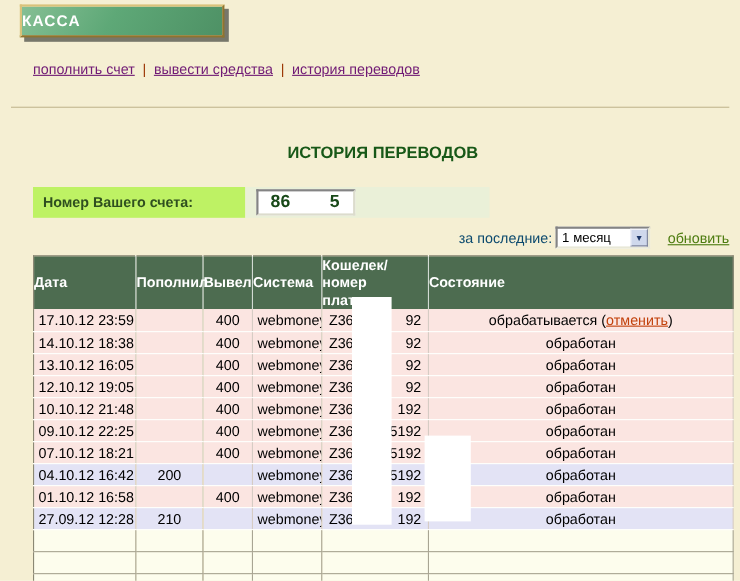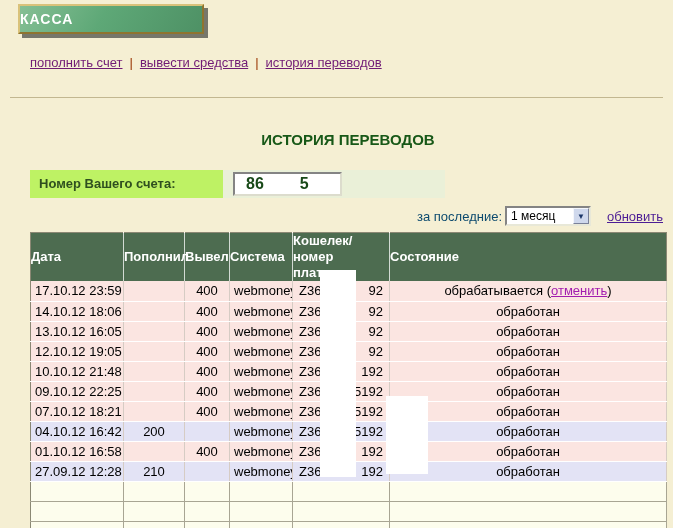"86" .acct-input { width: 109px -> 90px }
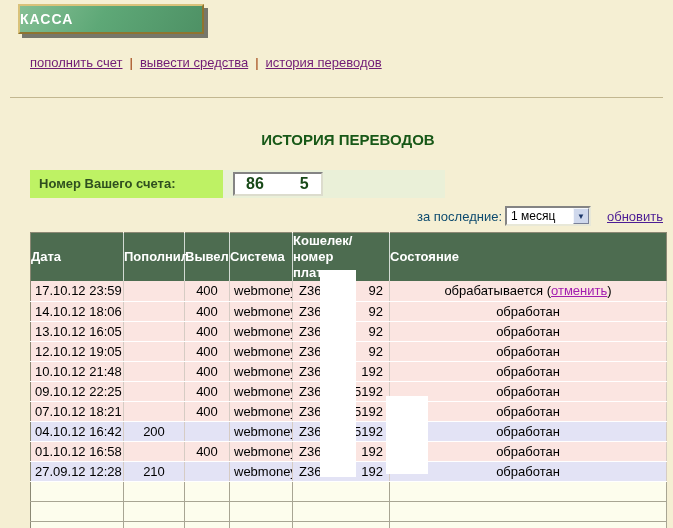"обновить" .refresh { color: #4c1d95 -> #4d7c0f }
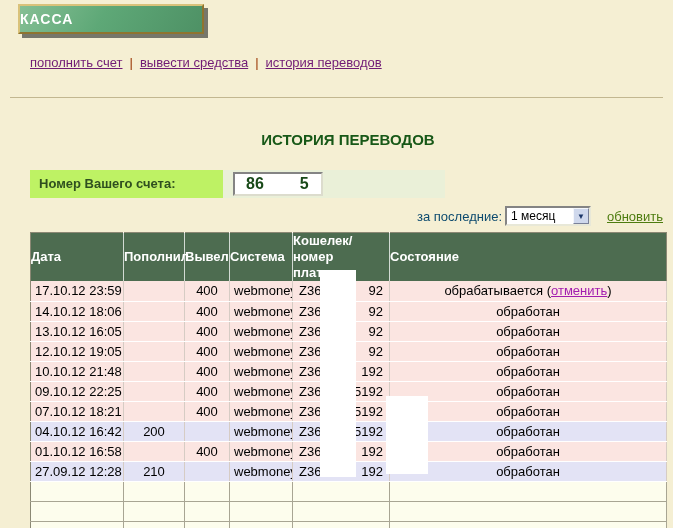"отменить" a.cancel-link { color: #a21caf -> #c2410c }
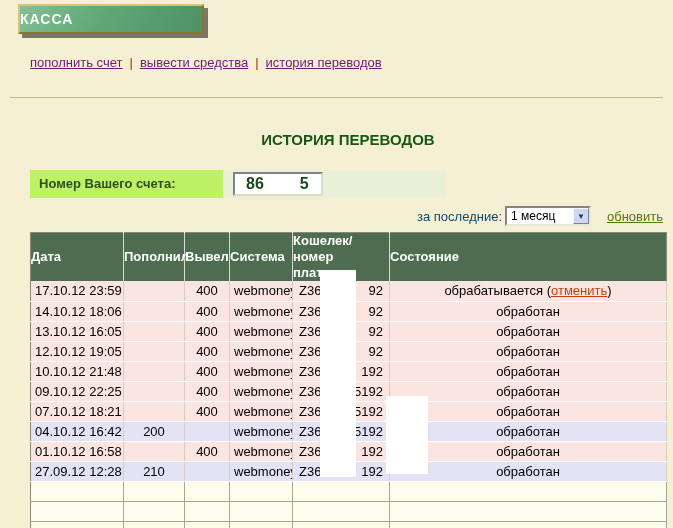"14.10.12 18:06" td.cell-date { text: 18:06 -> 18:38 }
